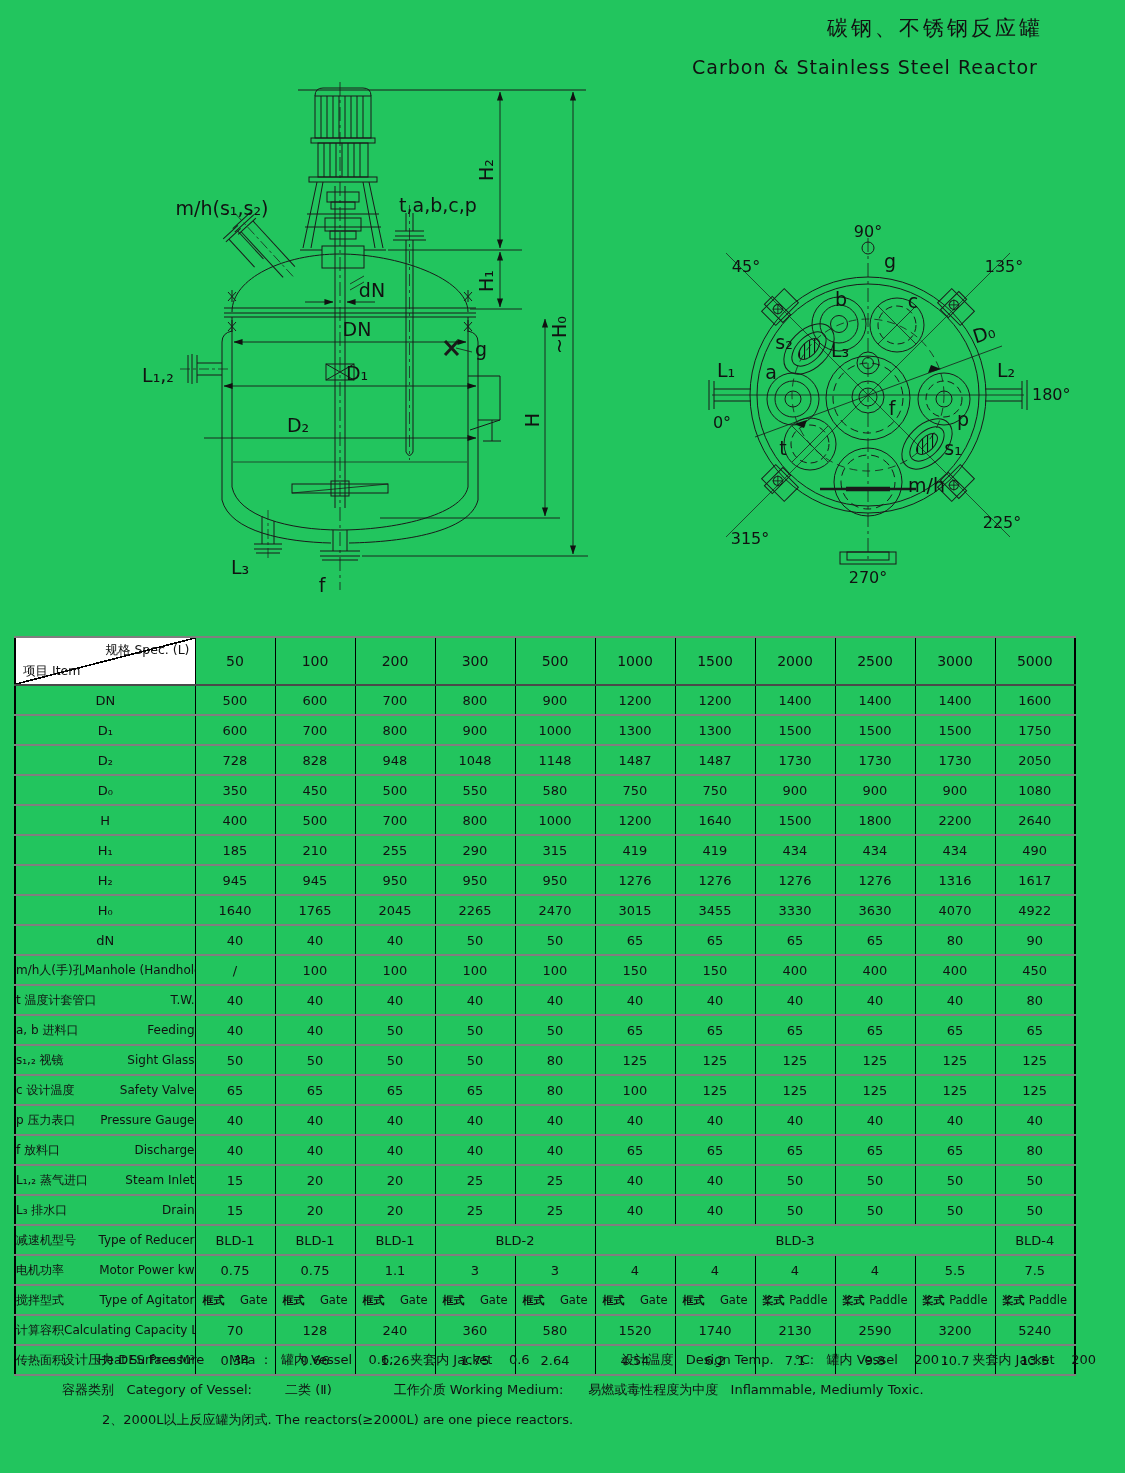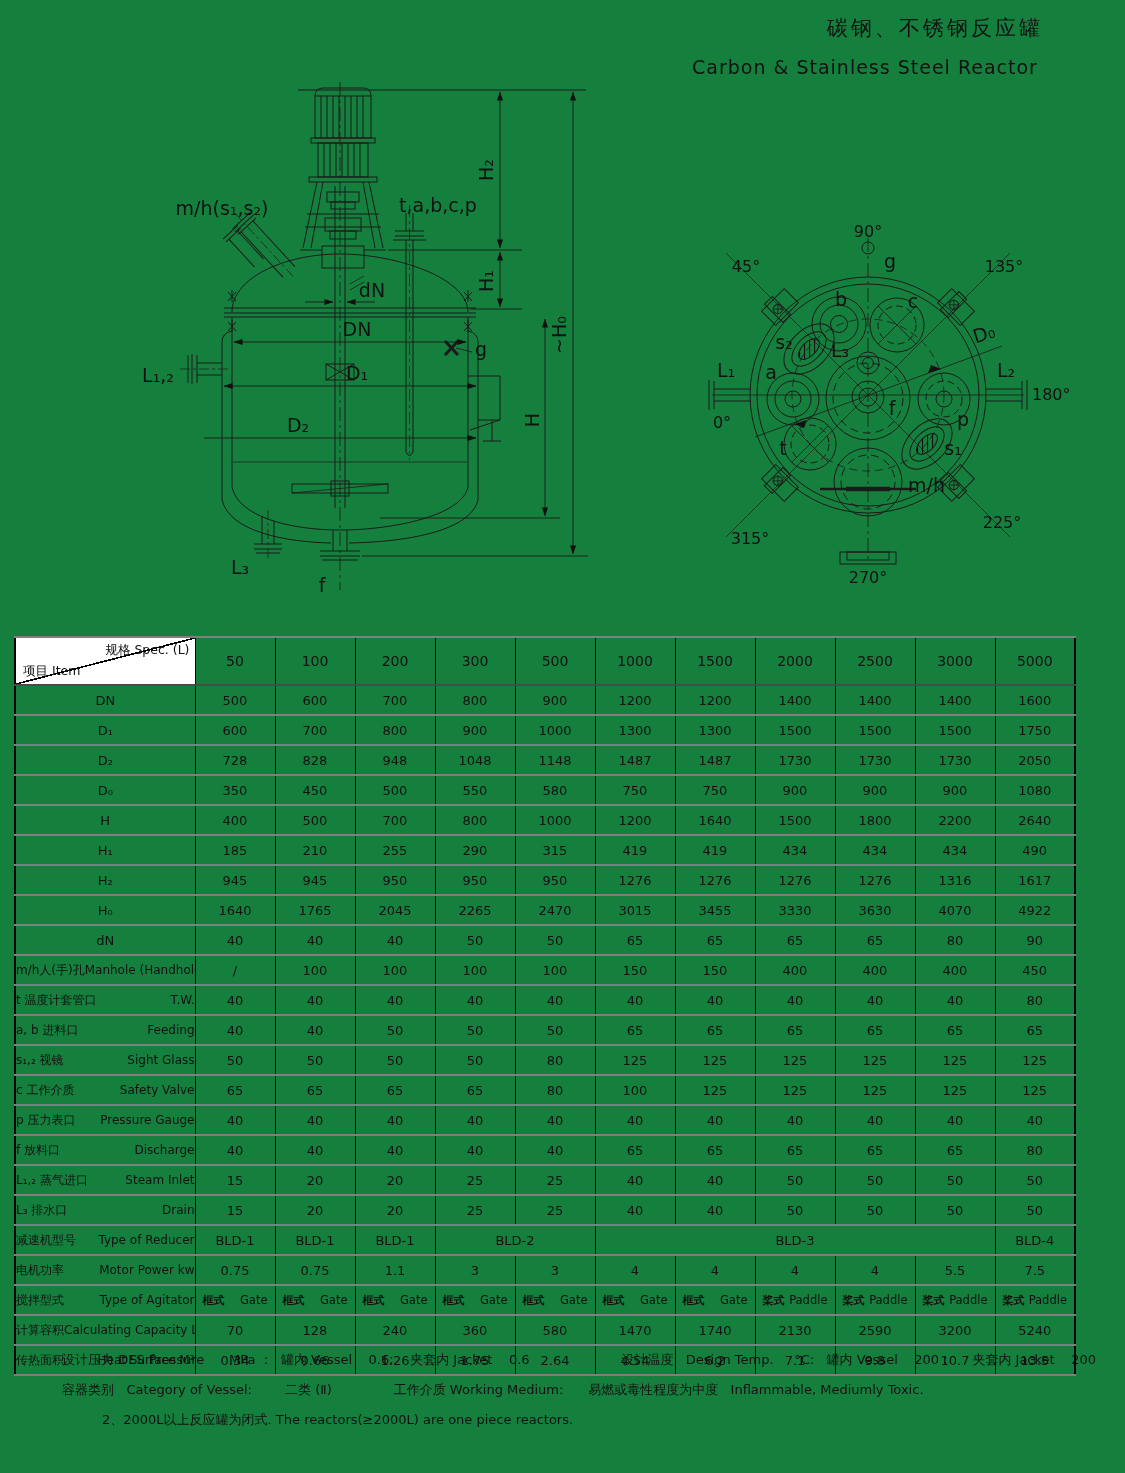"碳钢、不锈钢反应罐" #page { background: #15803d -> #22c55e }
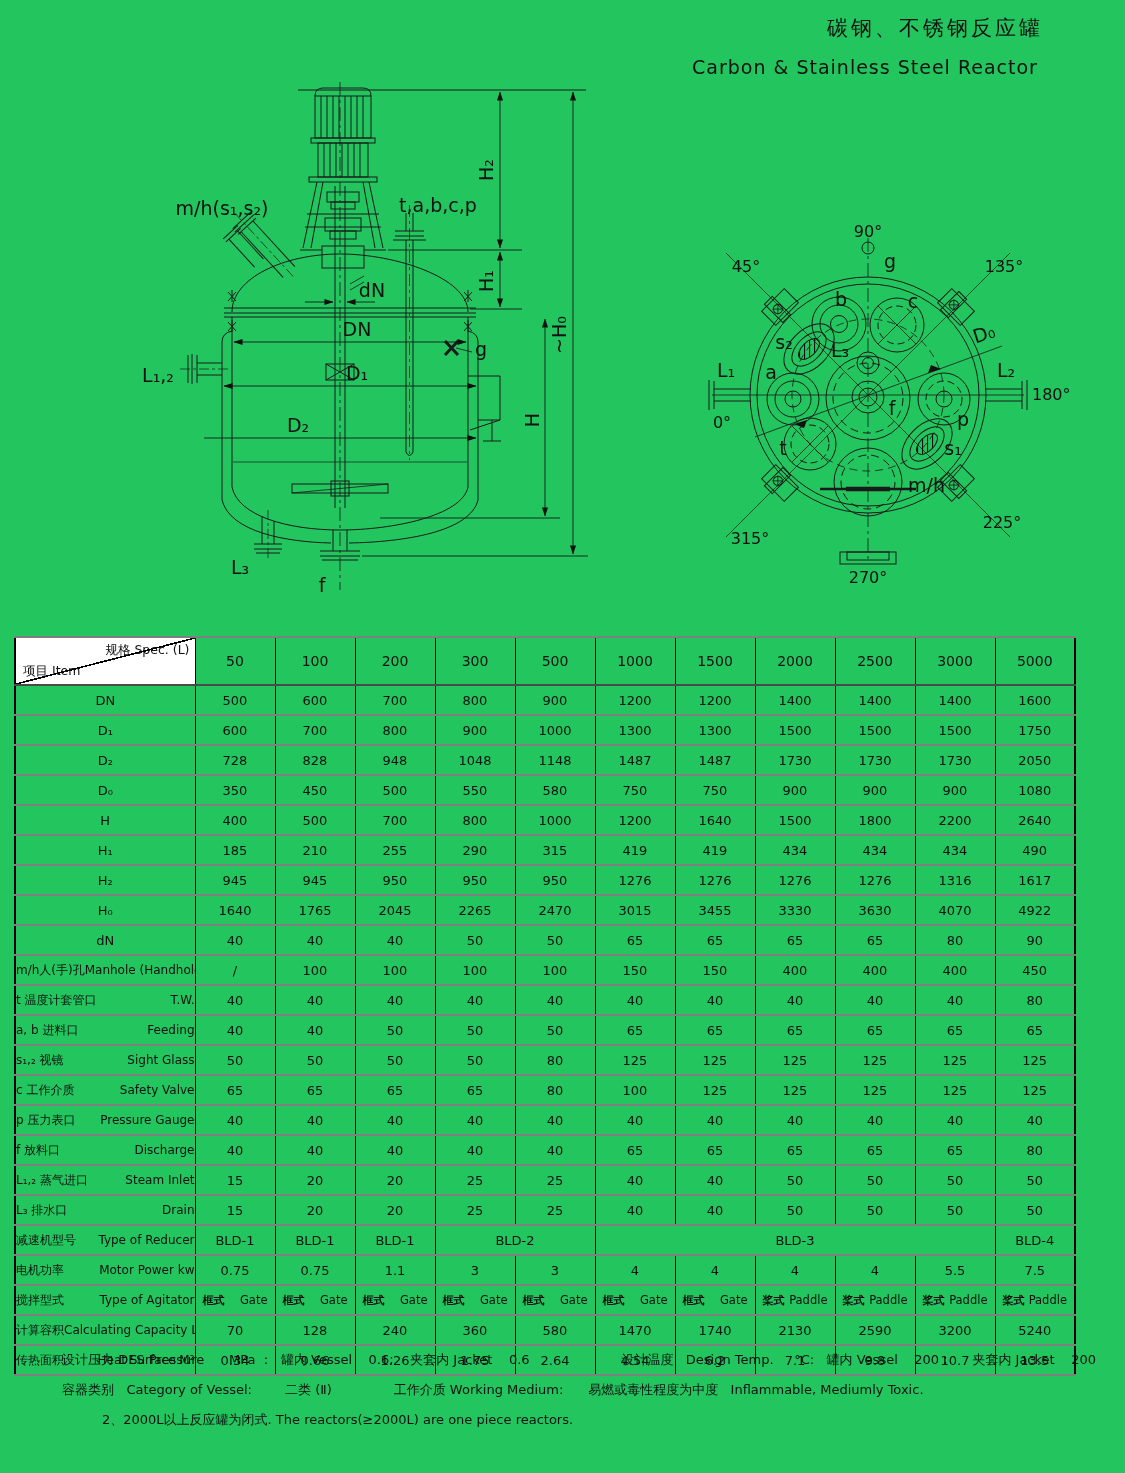"c 工作介质" span { text: 工作介质 -> 设计温度 }
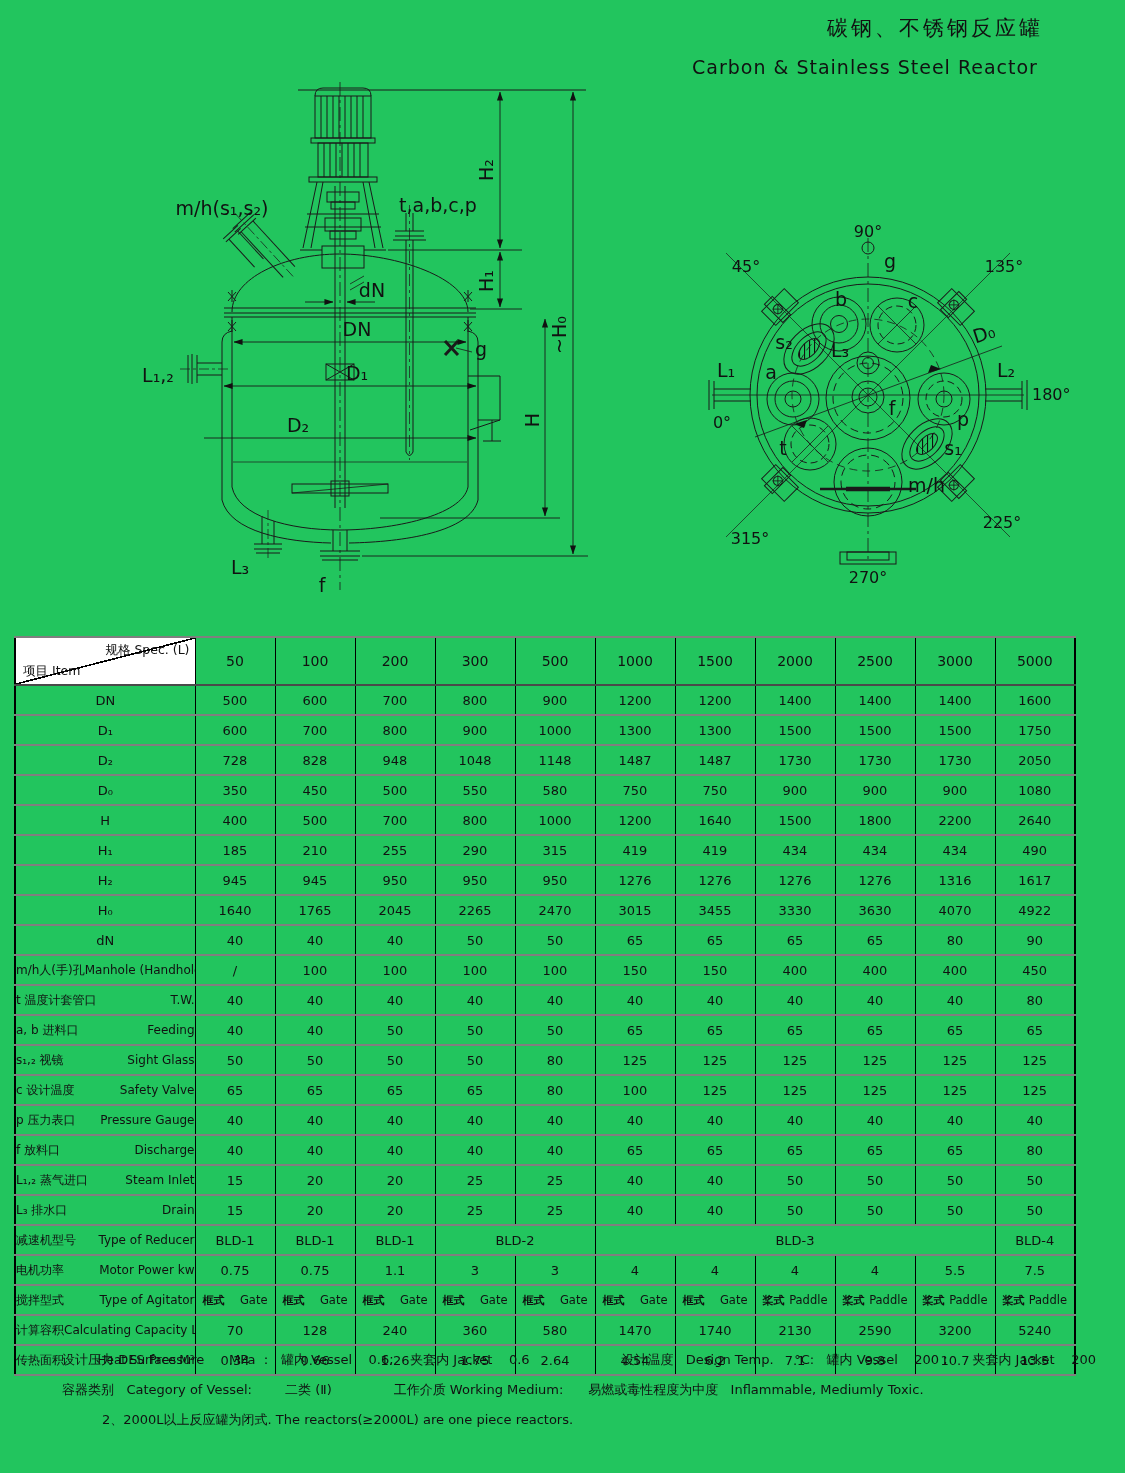"1470" td { text: 1470 -> 1520 }
